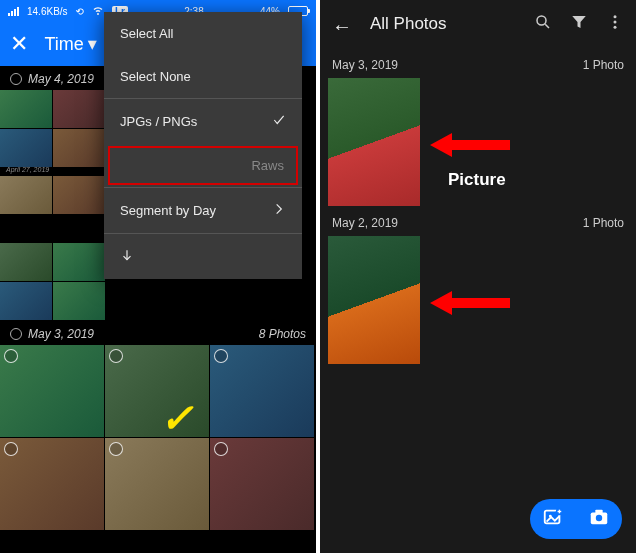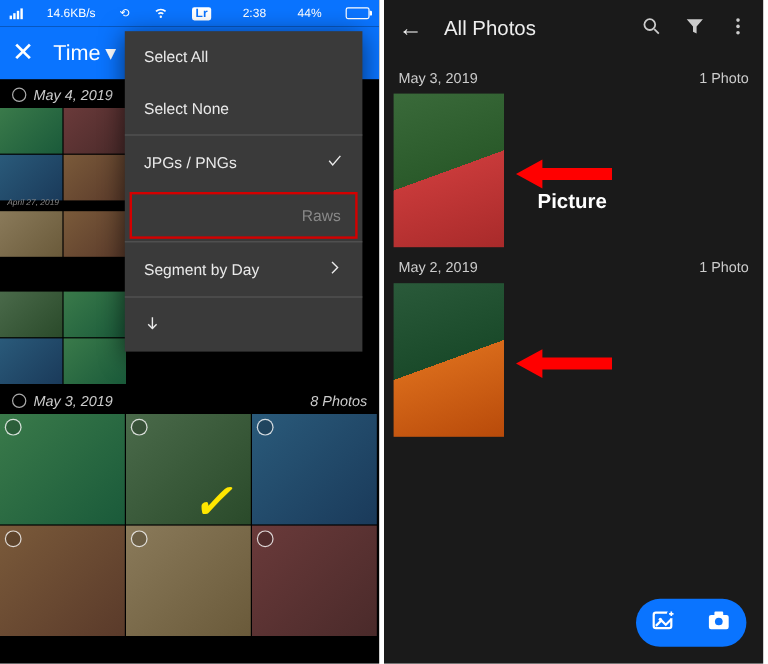"14.6KB/s" .status-left, .status-right { gap: 20px -> 8px }
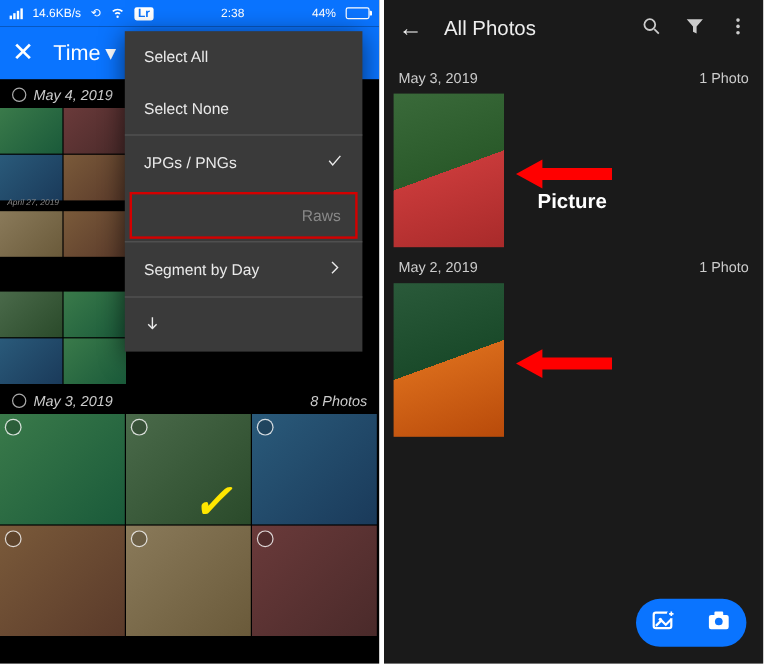"Select All" .dropdown { top: 26px -> 12px }
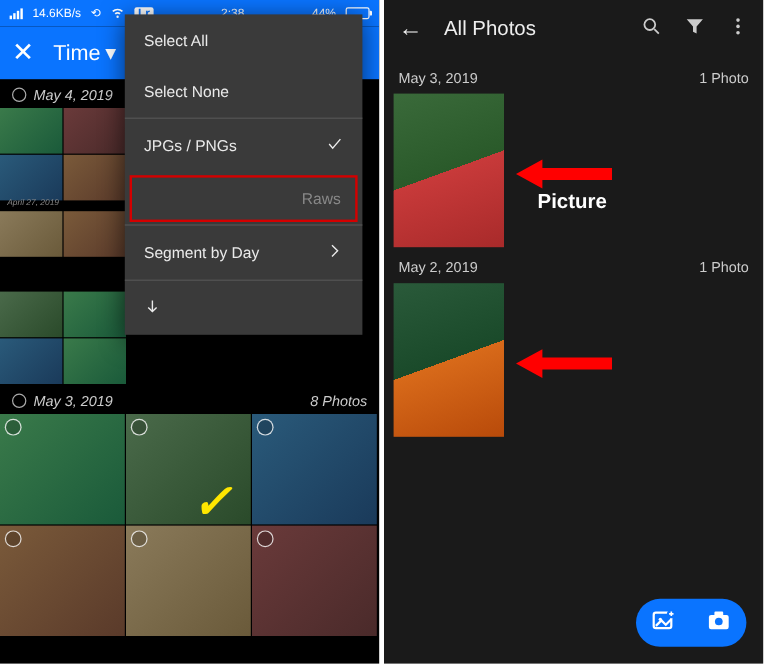"Picture" .label-txt { margin-top: none -> 12px }
